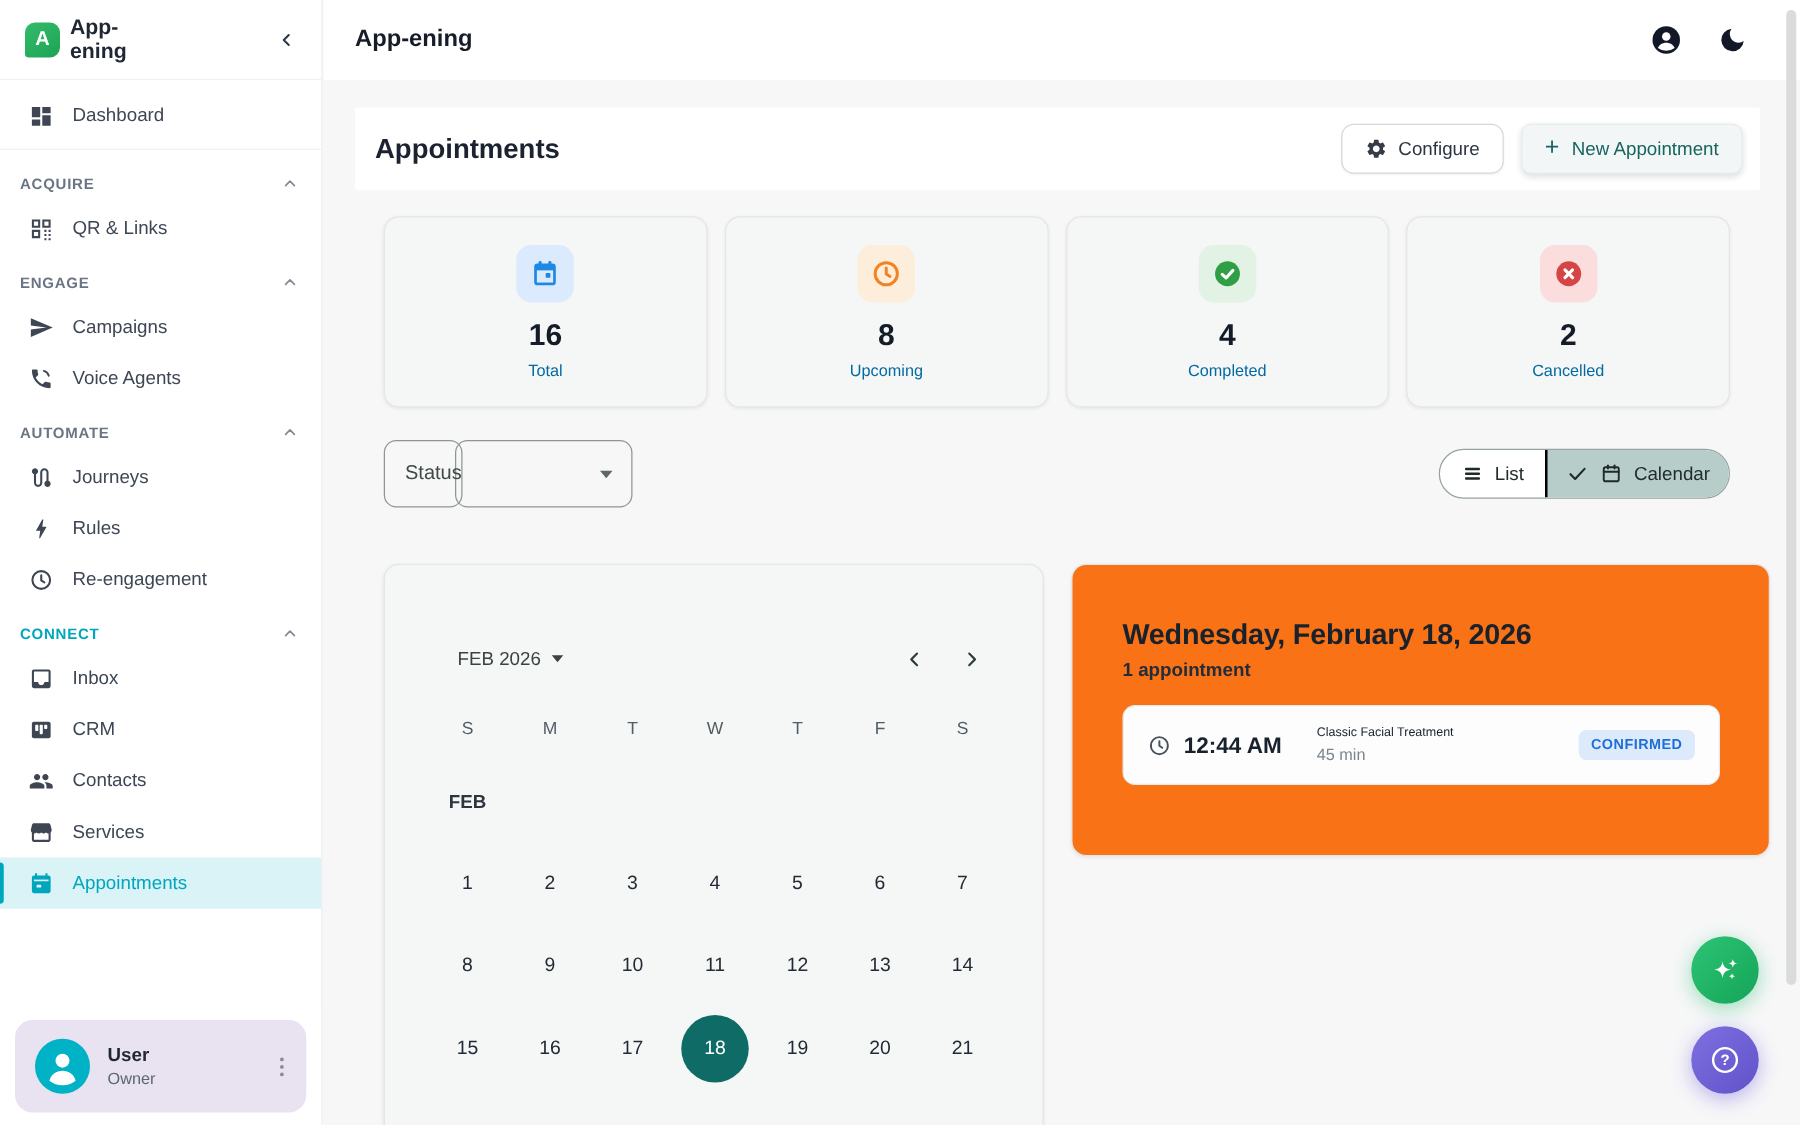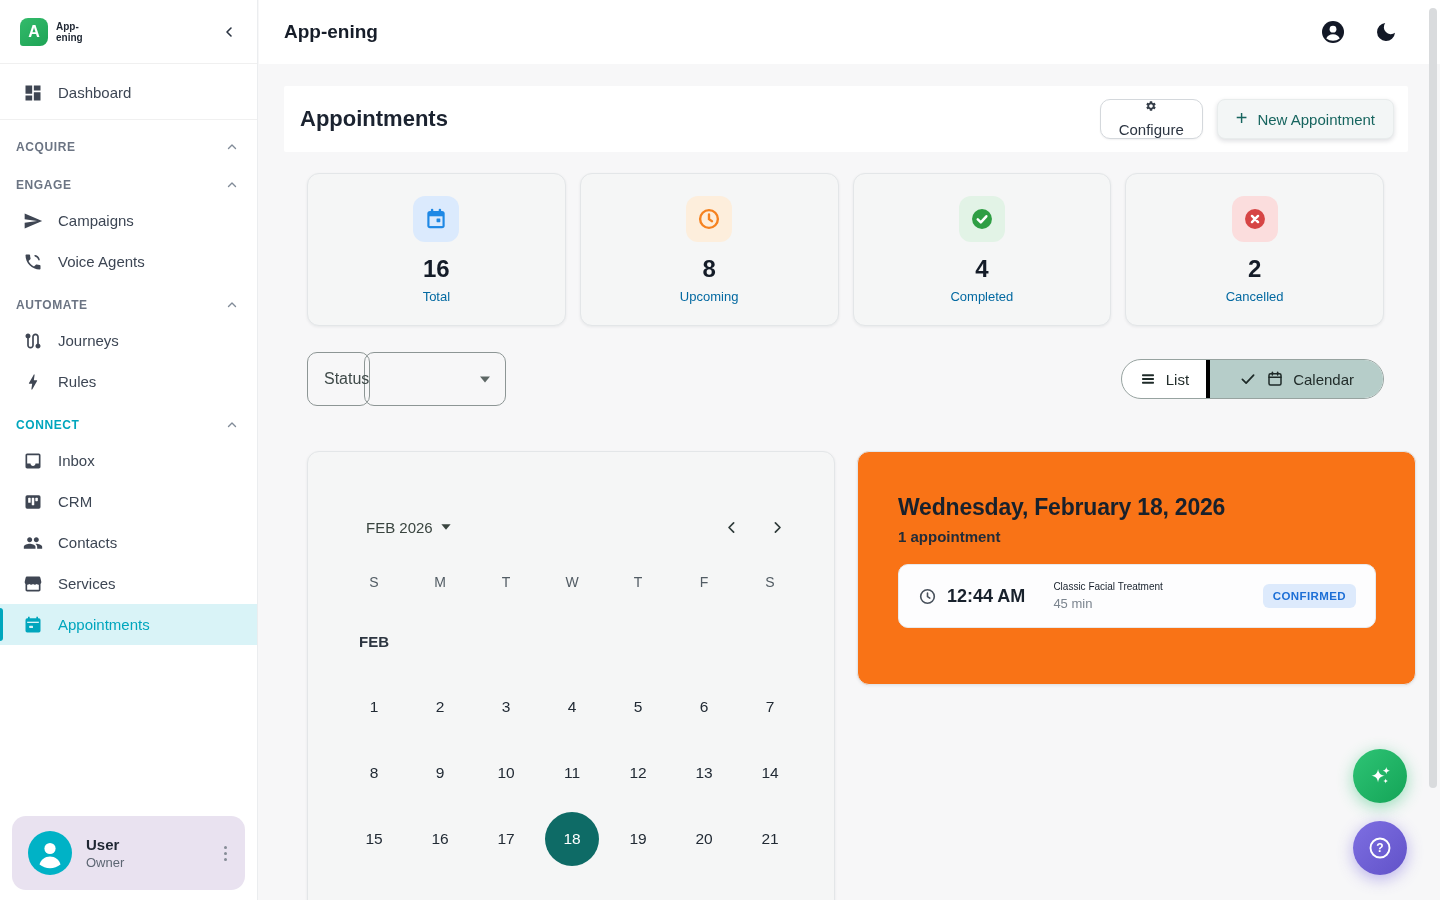"App-" .logo-text { font-size: 10px -> 17px }
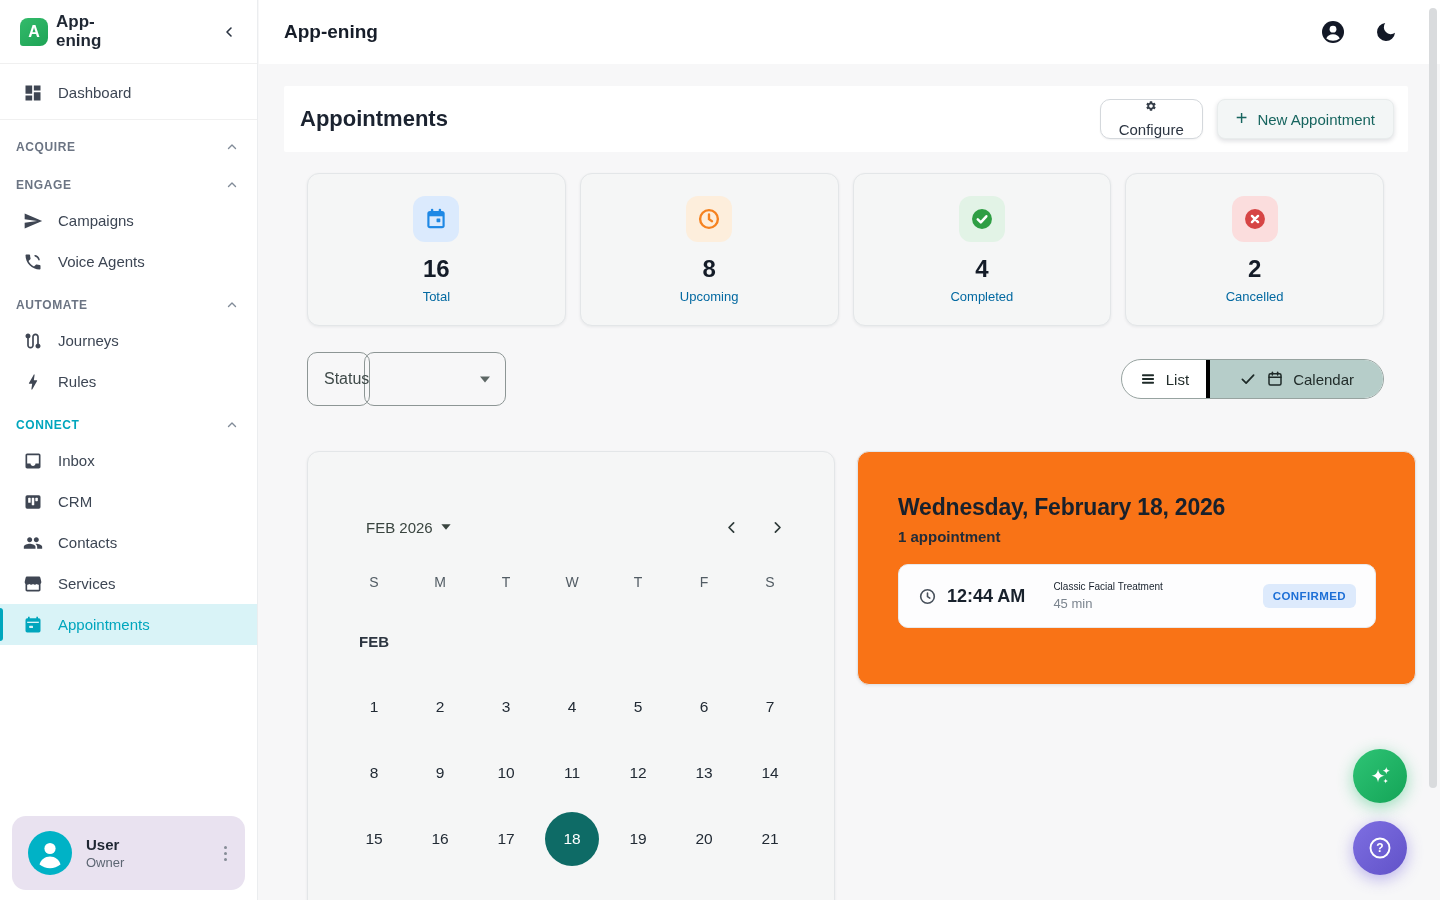"Configure" .btn-configure { flex-direction: column -> none }
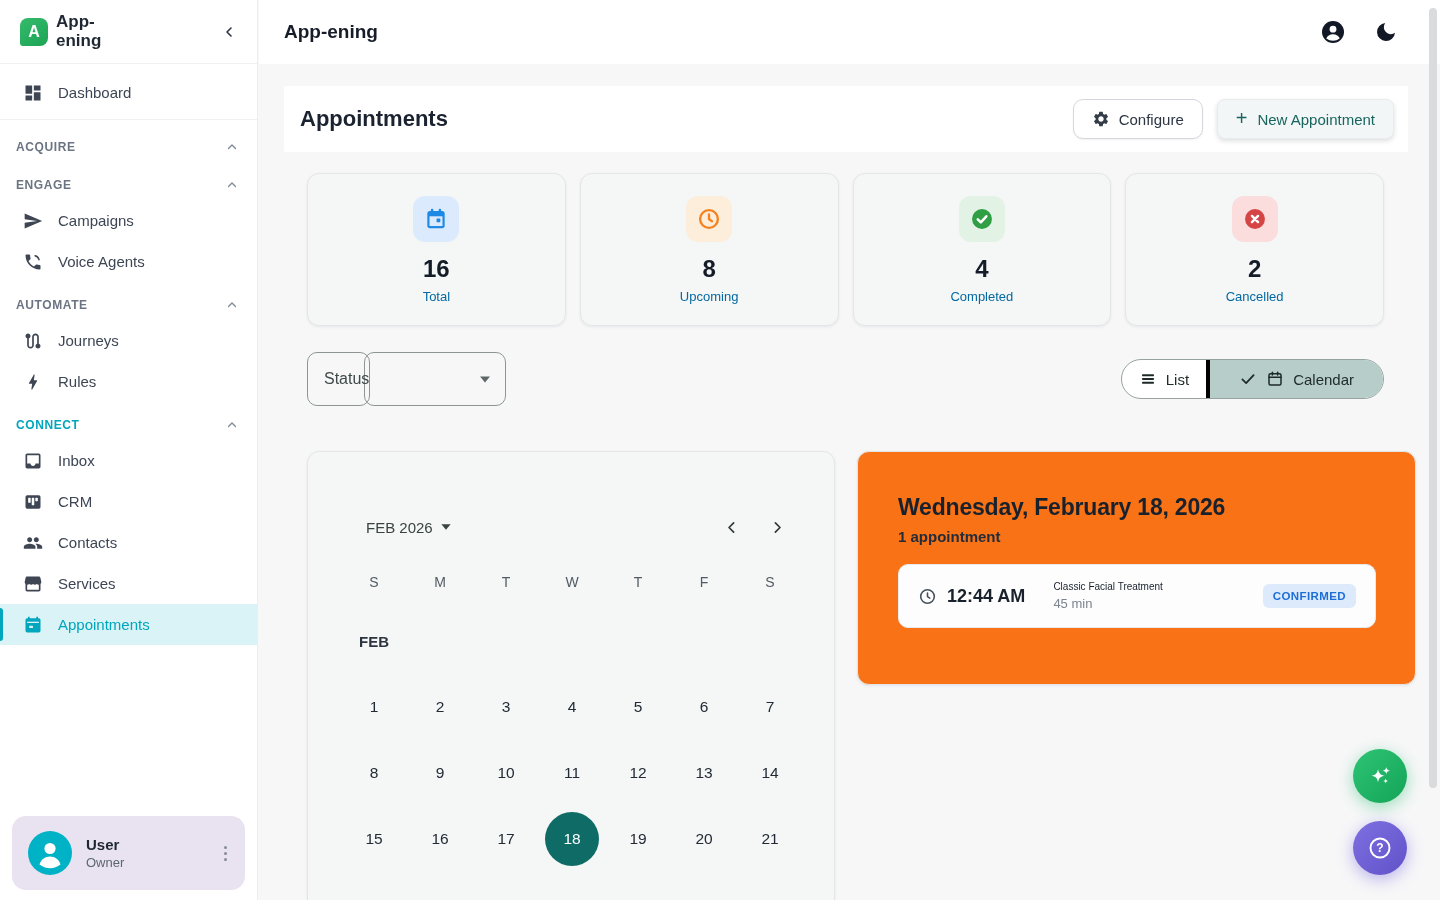"QR & Links" div.nav-item { html: none -> <div> <svg> <path></path> </svg> <span>QR &amp; Links</span> </div> }
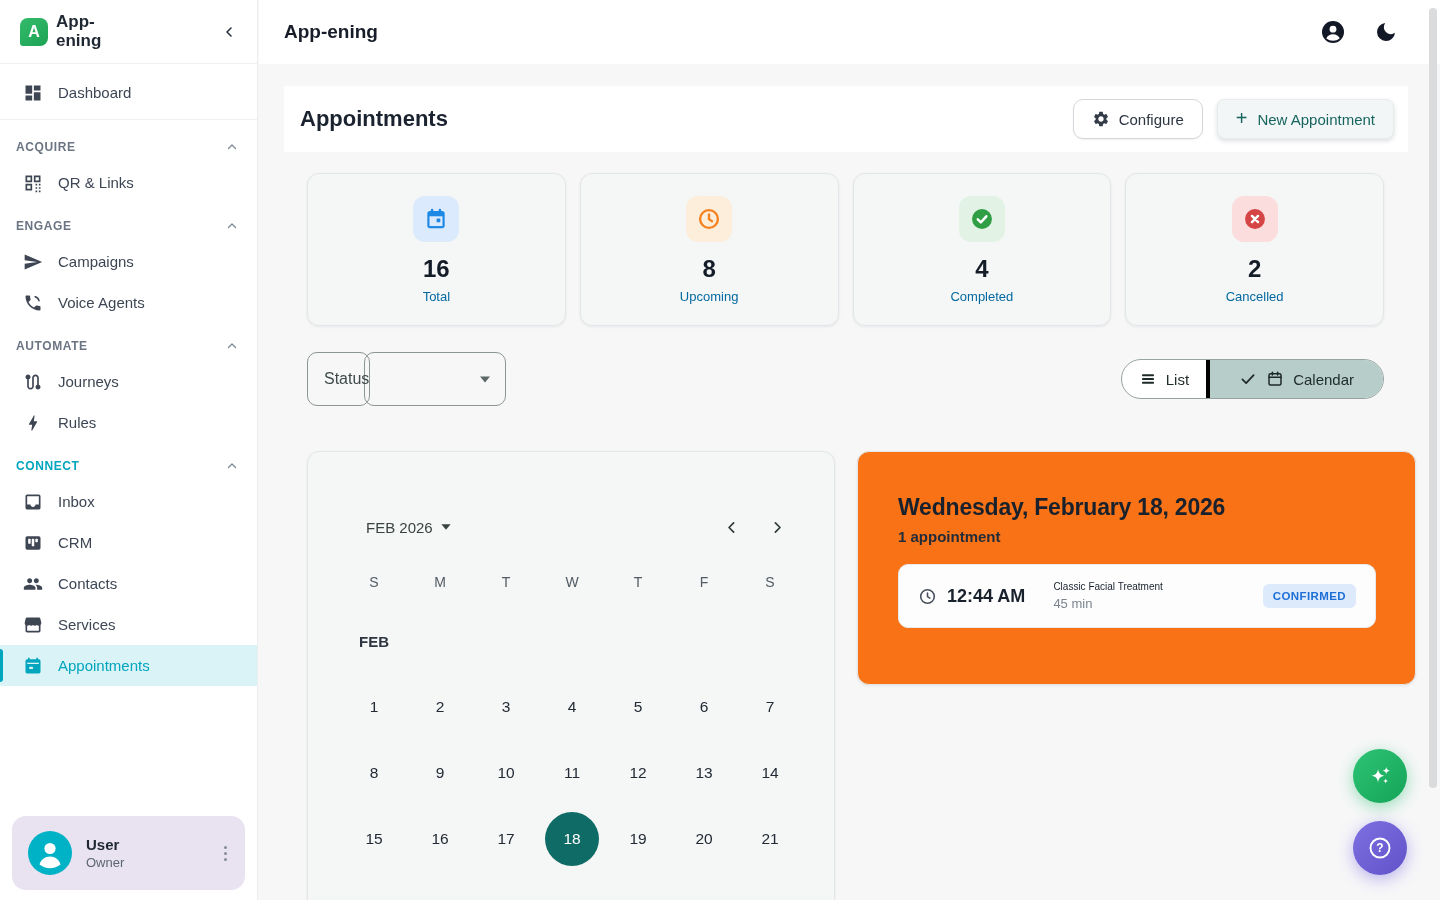"Calendar" .vt-cal { border-left: 4px solid #000000 -> 2px solid #000000; padding: 0 29px -> 0 15px }
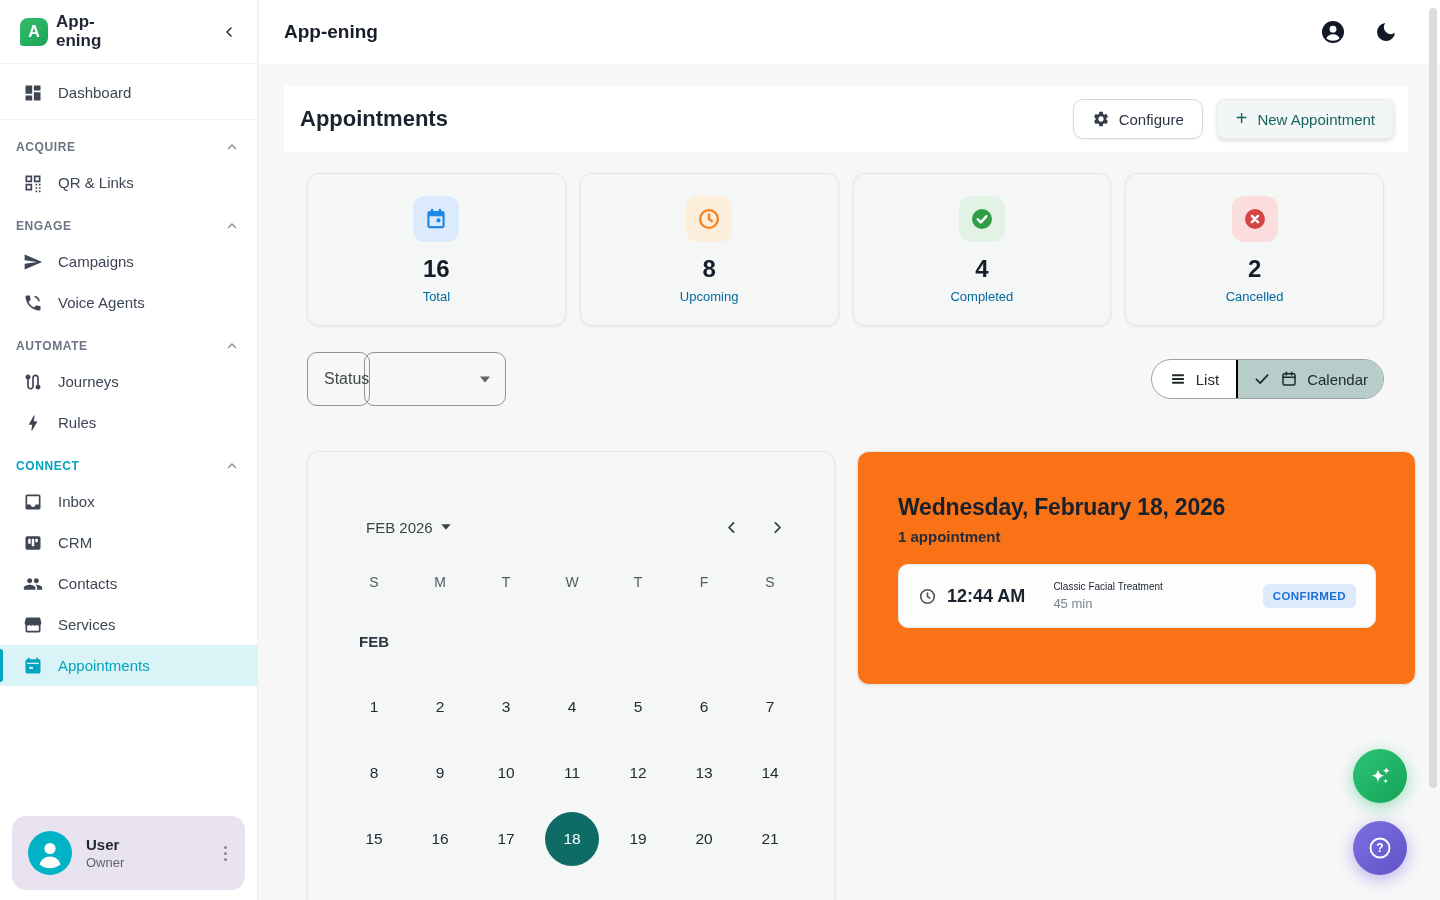"Re-engagement" div.nav-item { html: none -> <div> <svg> <circle></circle> <path></path> </svg> <span>Re-engagement</span> </div> }
